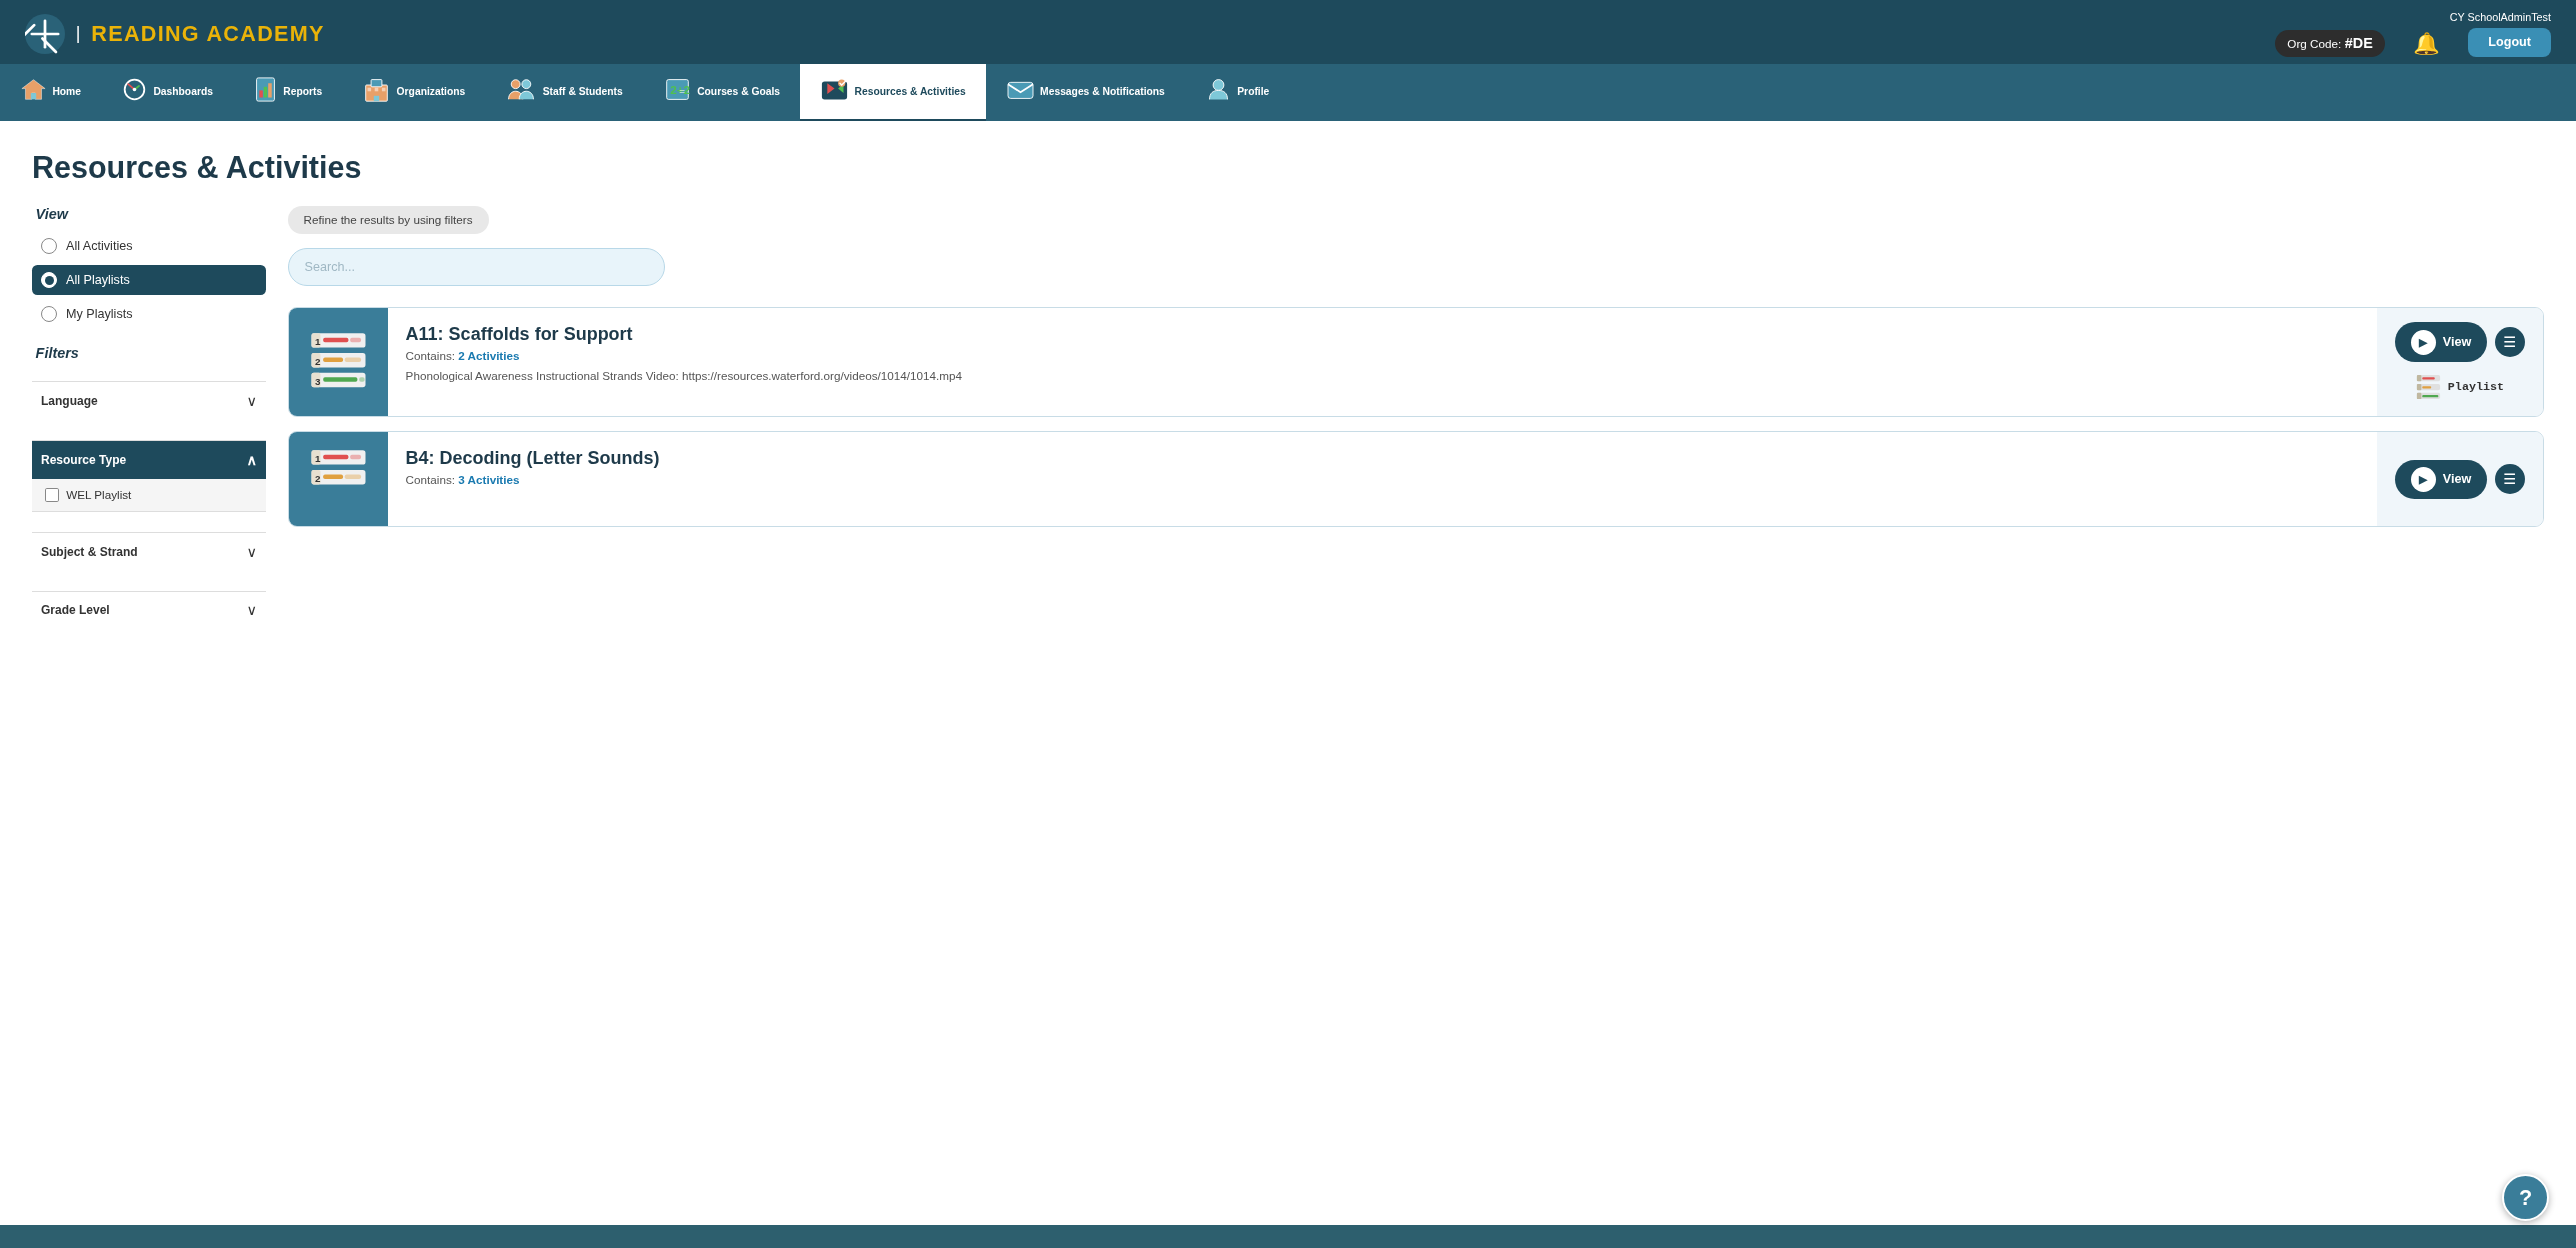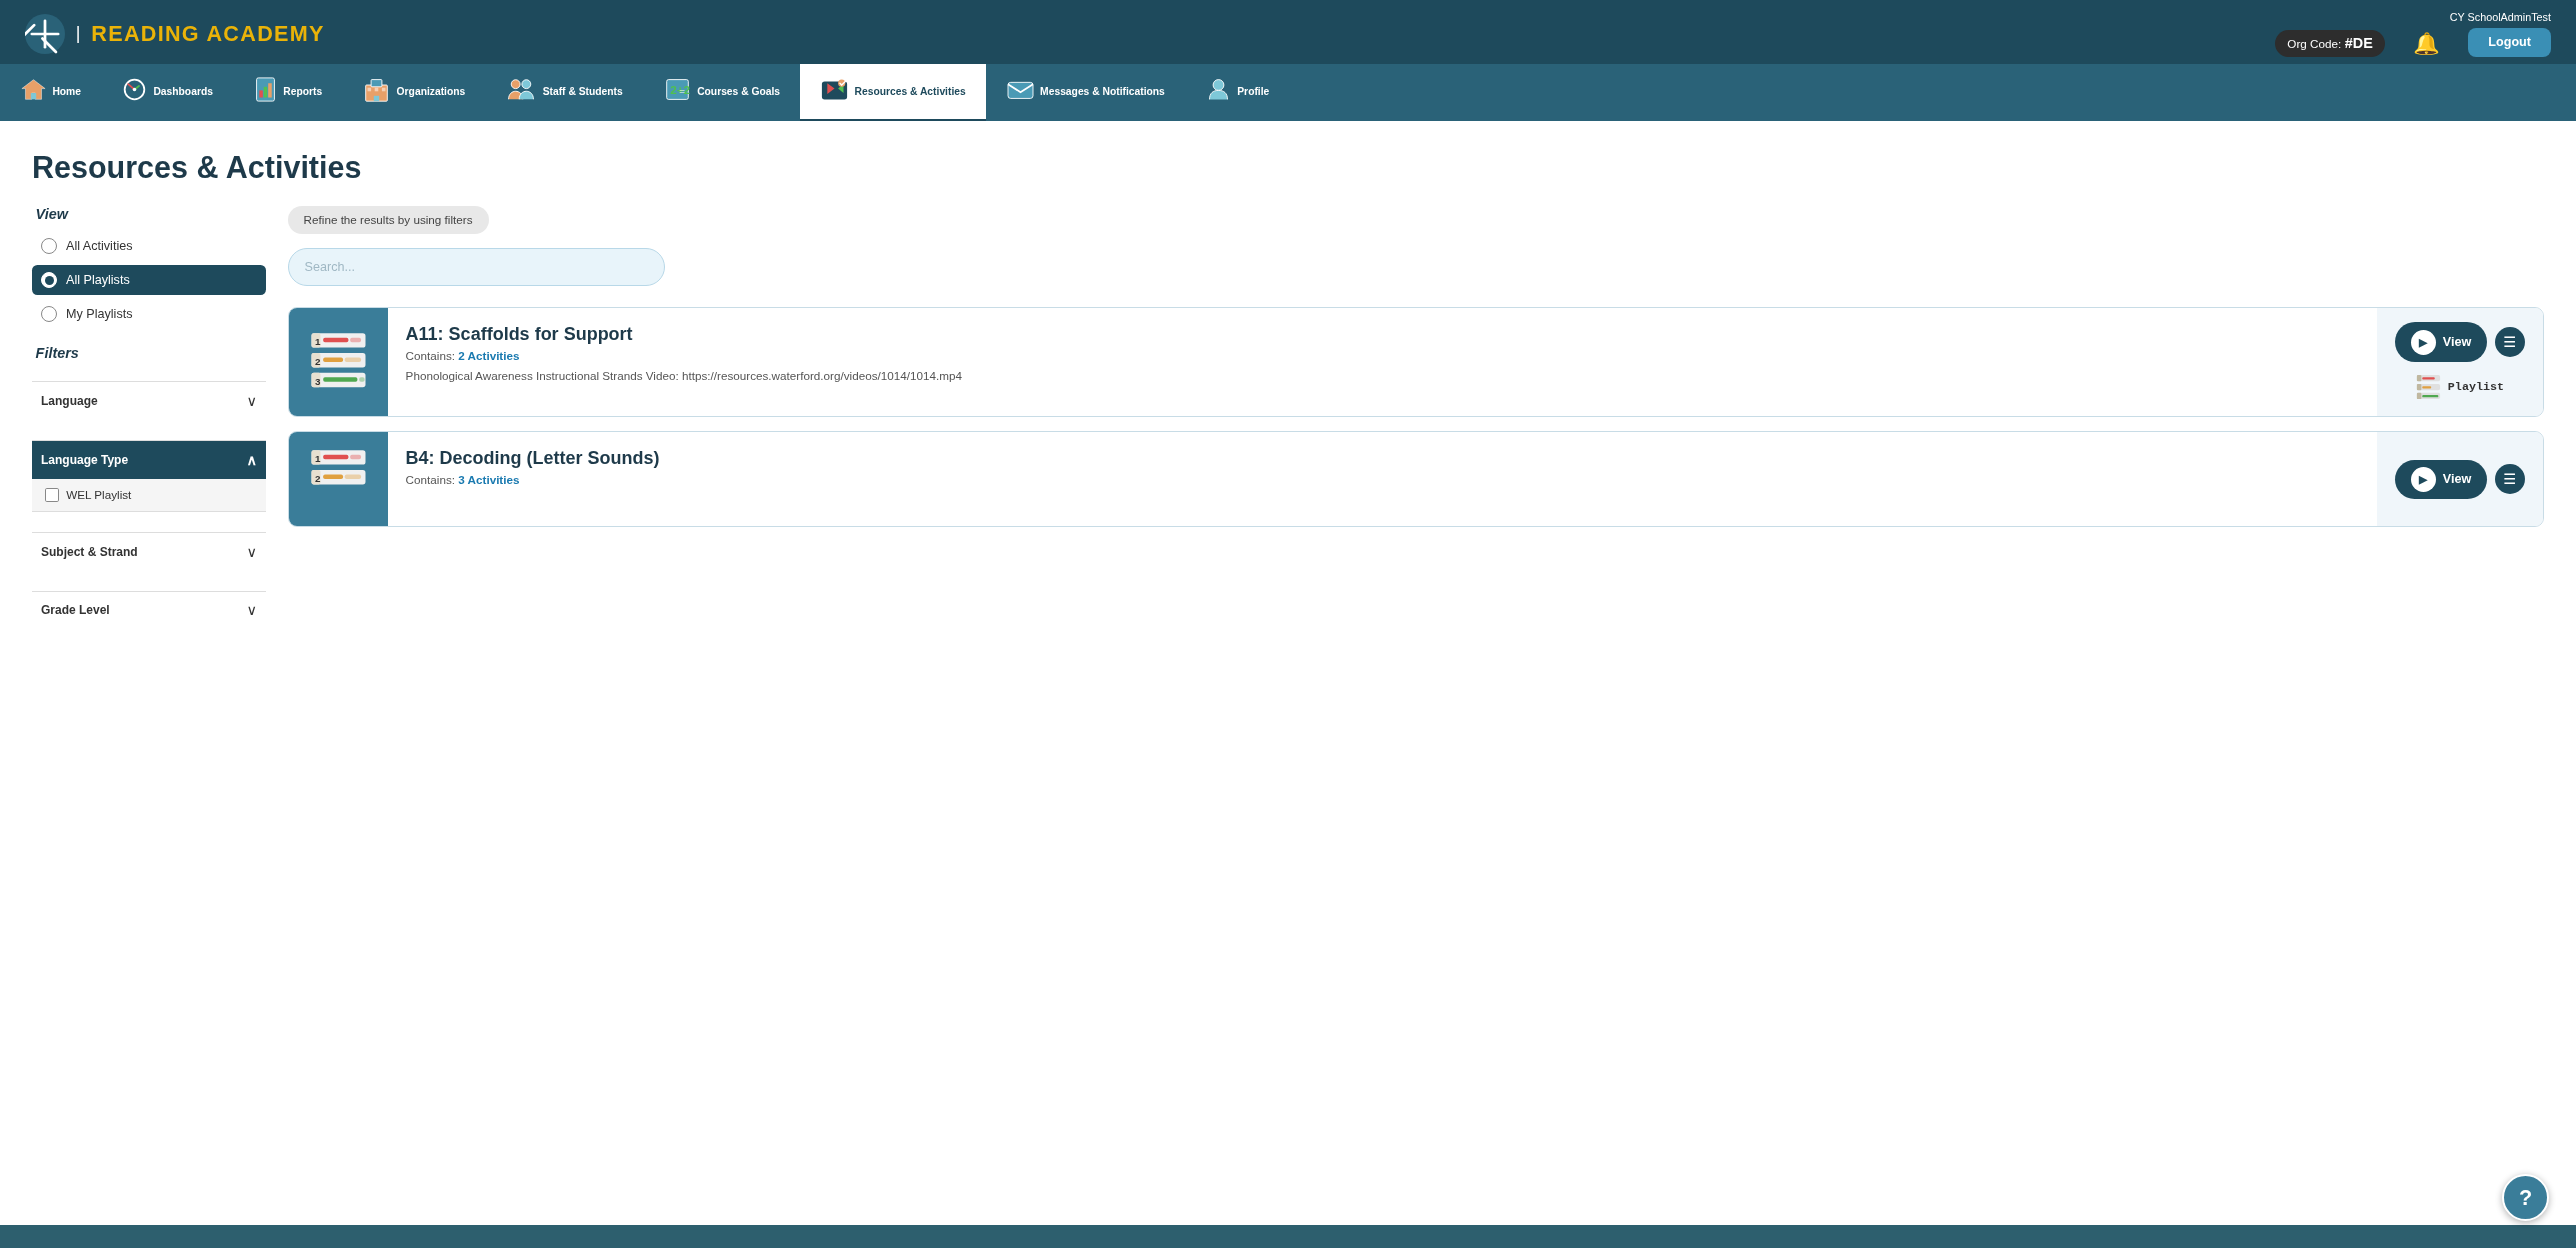"Language Type" span.filter-row-label { text: Language -> Resource }
